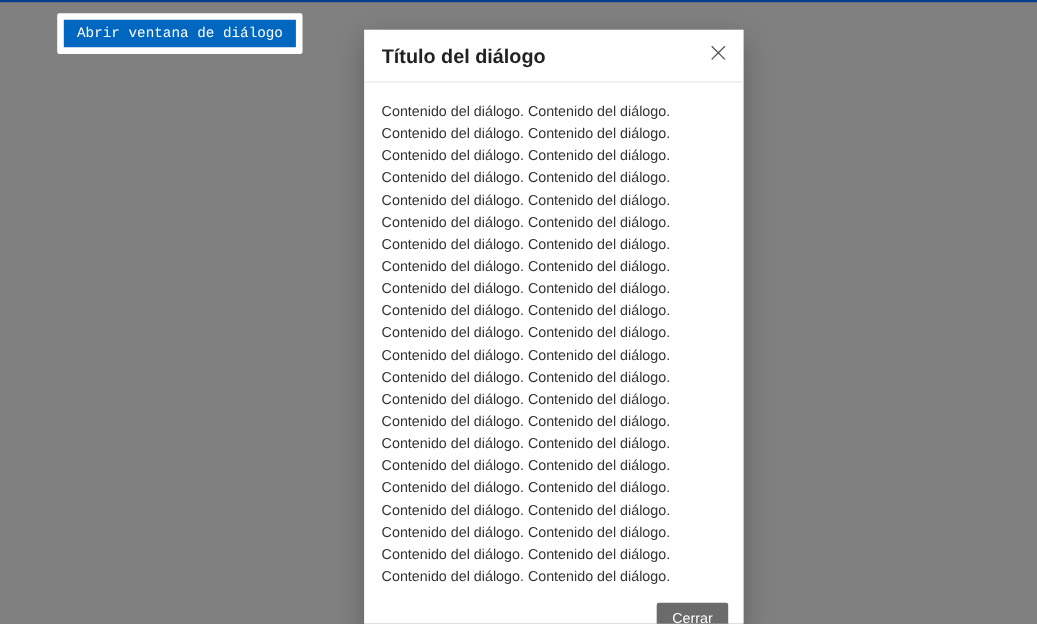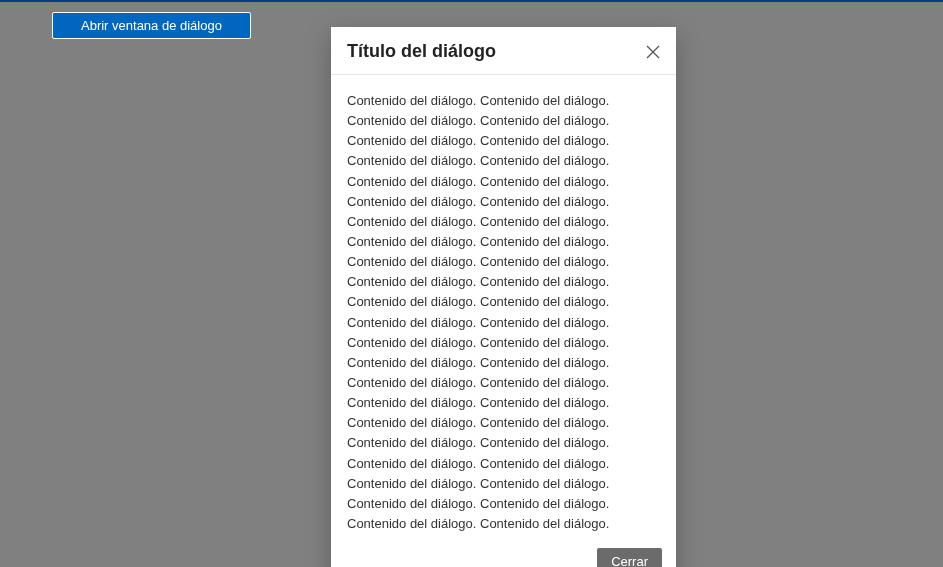"Abrir ventana de diálogo" .open-button { border: 1px solid #ffffff -> 6px solid #ffffff; font-family: Liberation Sans, sans-serif -> Liberation Mono, monospace; padding: 5px 28px -> 5px 12px }
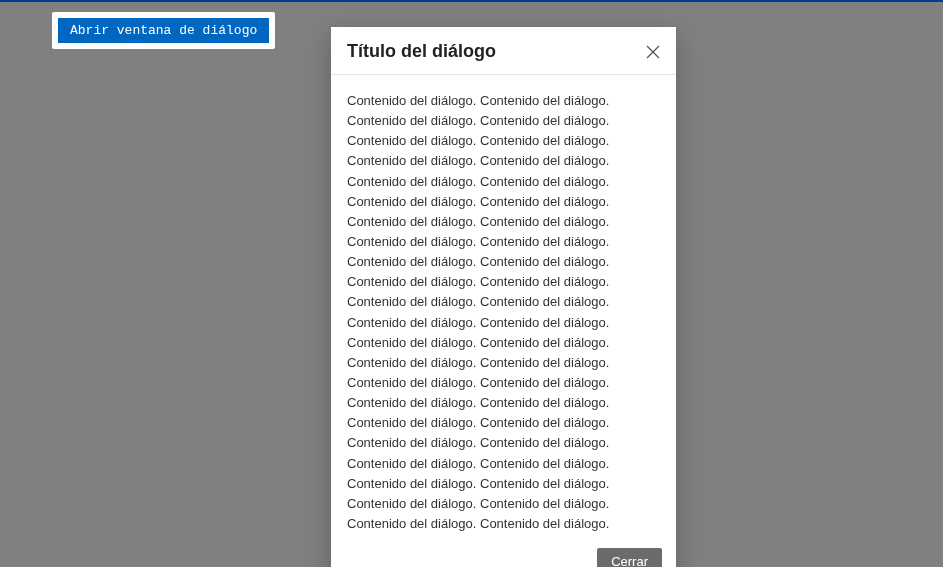"Título del diálogo" .dialog-header { align-items: center -> flex-start }
